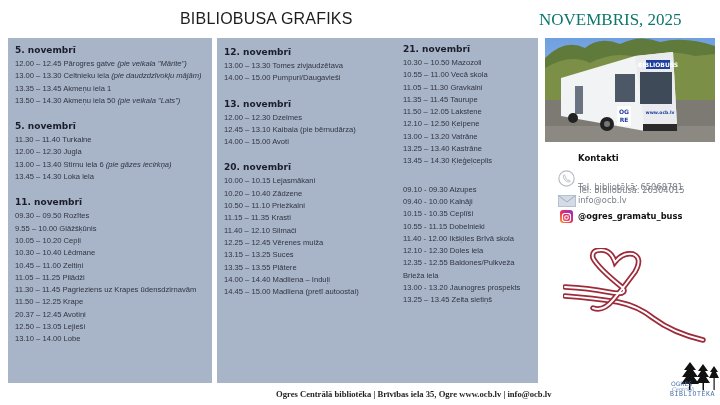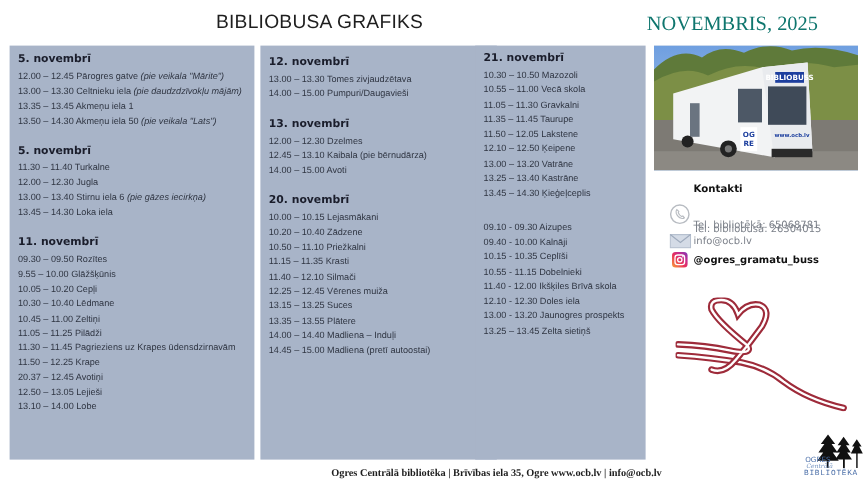"12.35 - 12.55 Baldones/Pulkveža Brieža" div.entry { html: none -> <div>12.35 - 12.55 Baldones/Pulkveža Brieža iela</div> }
